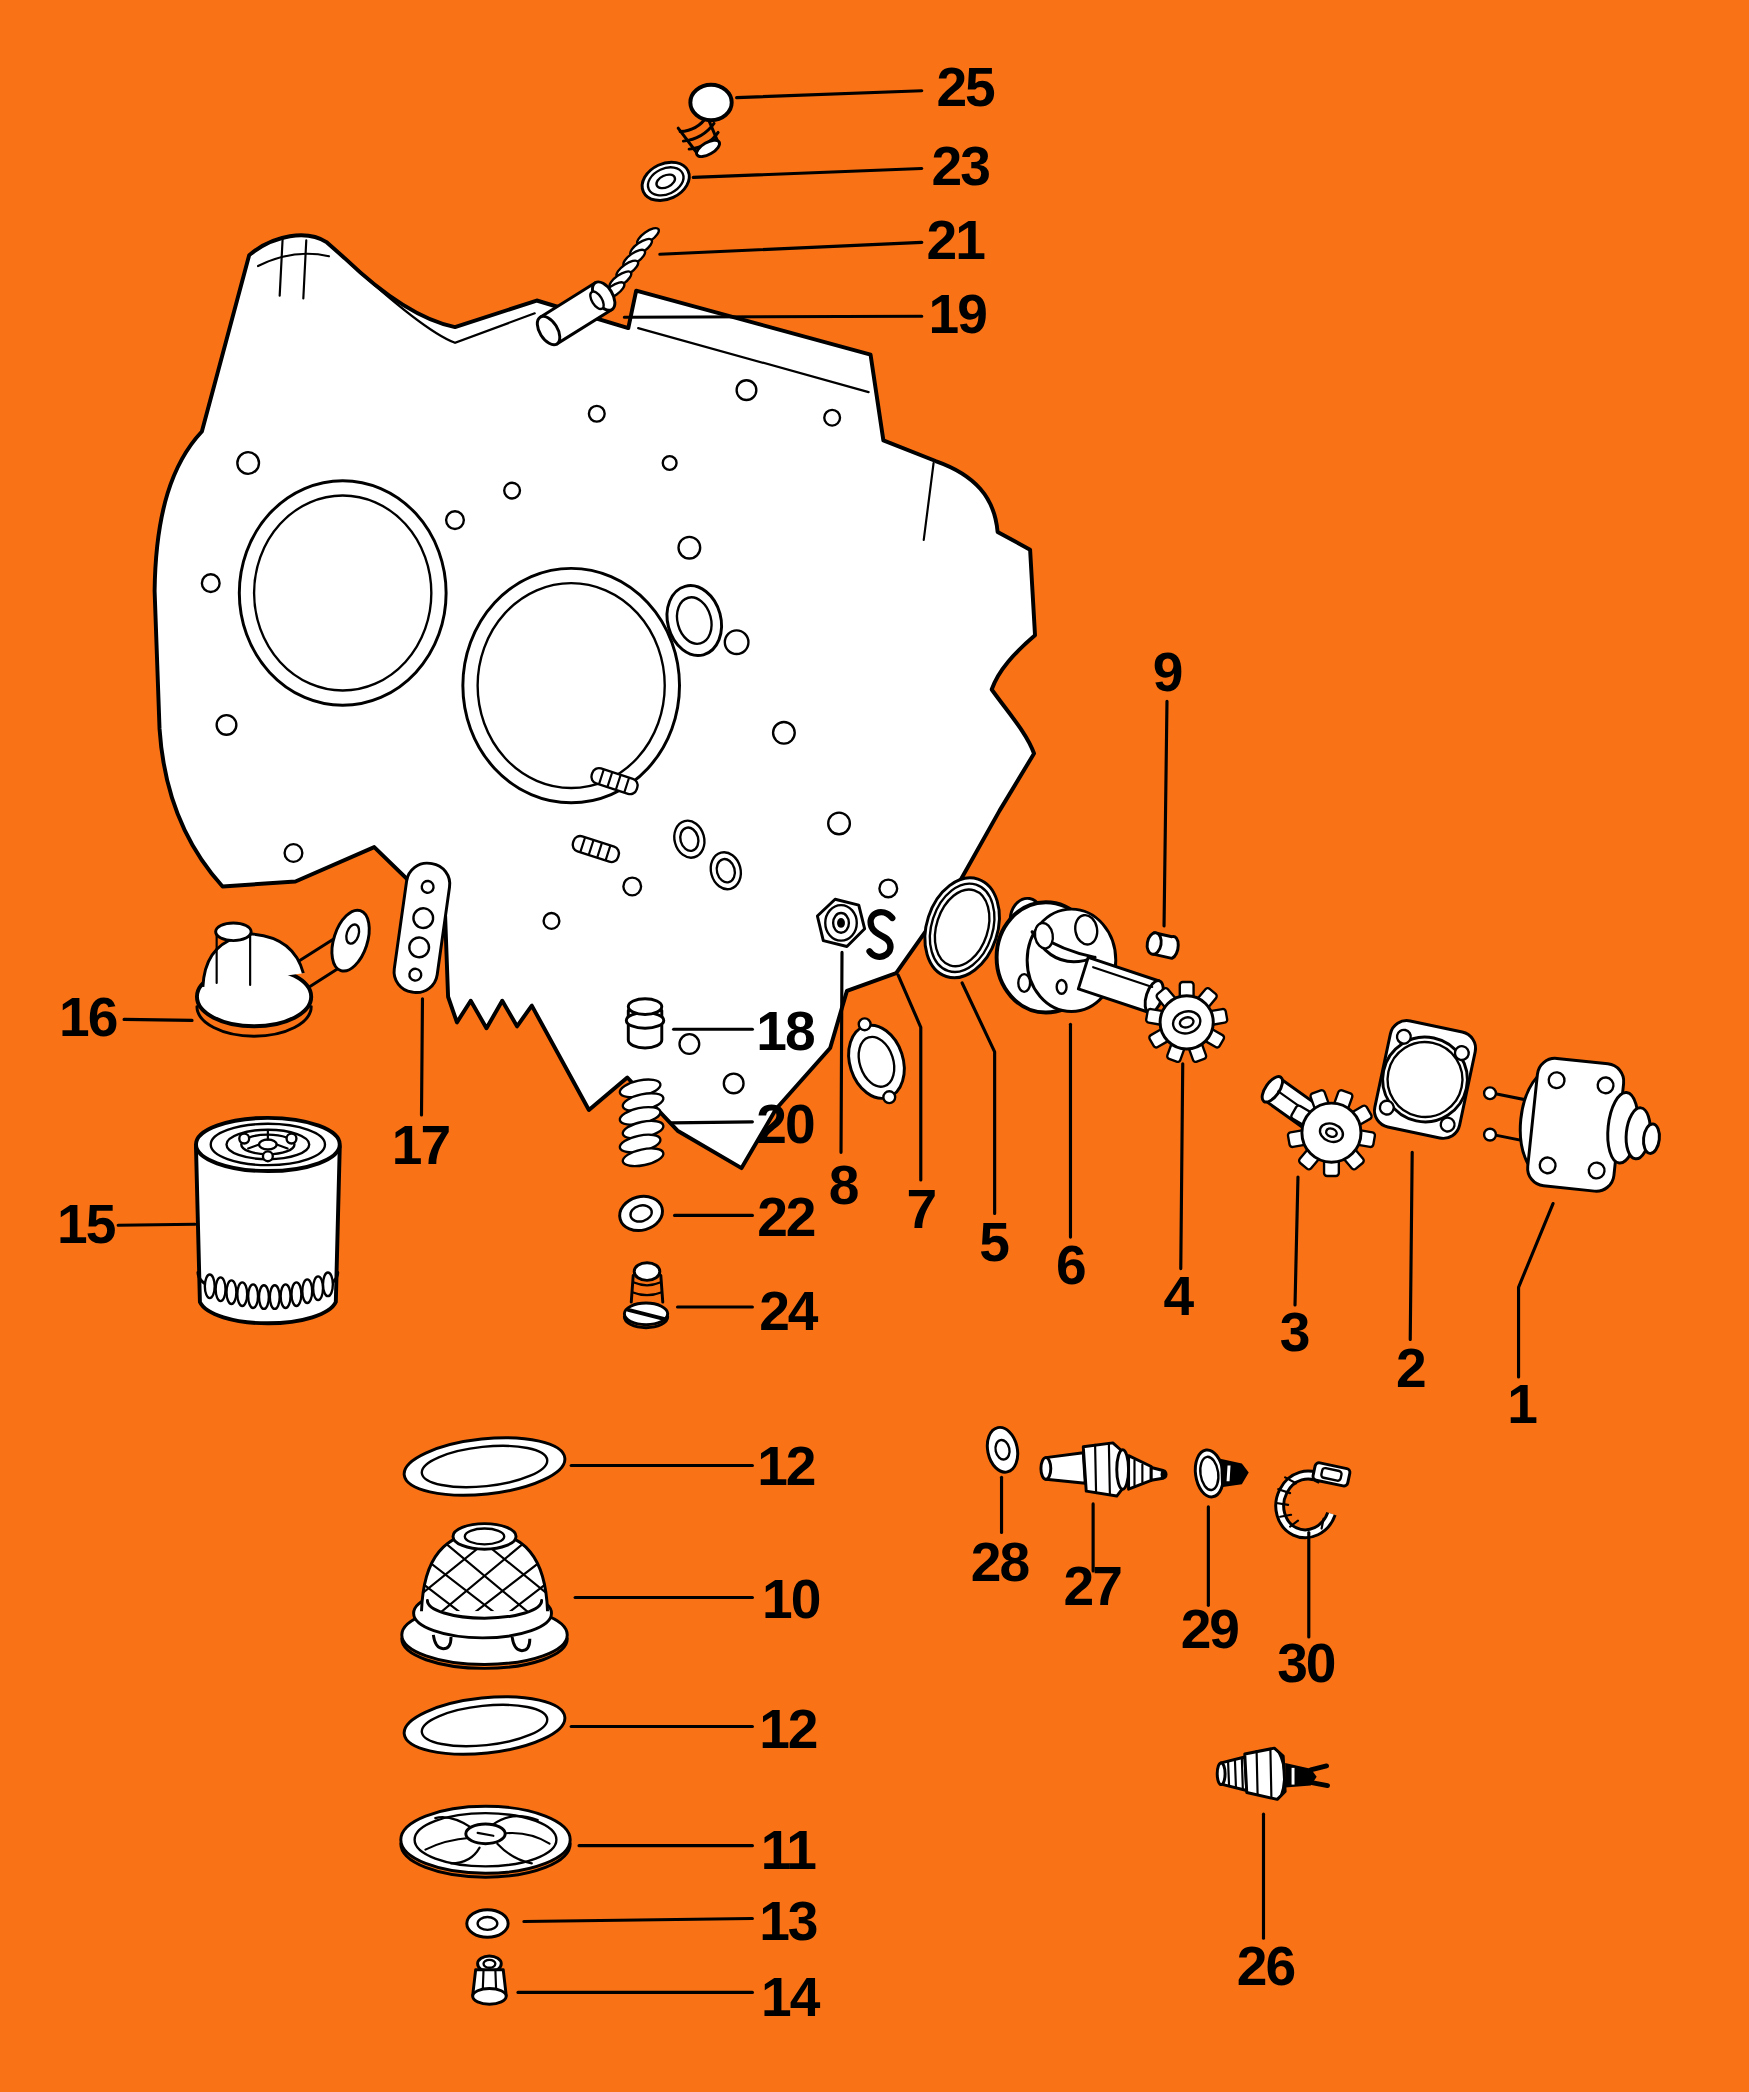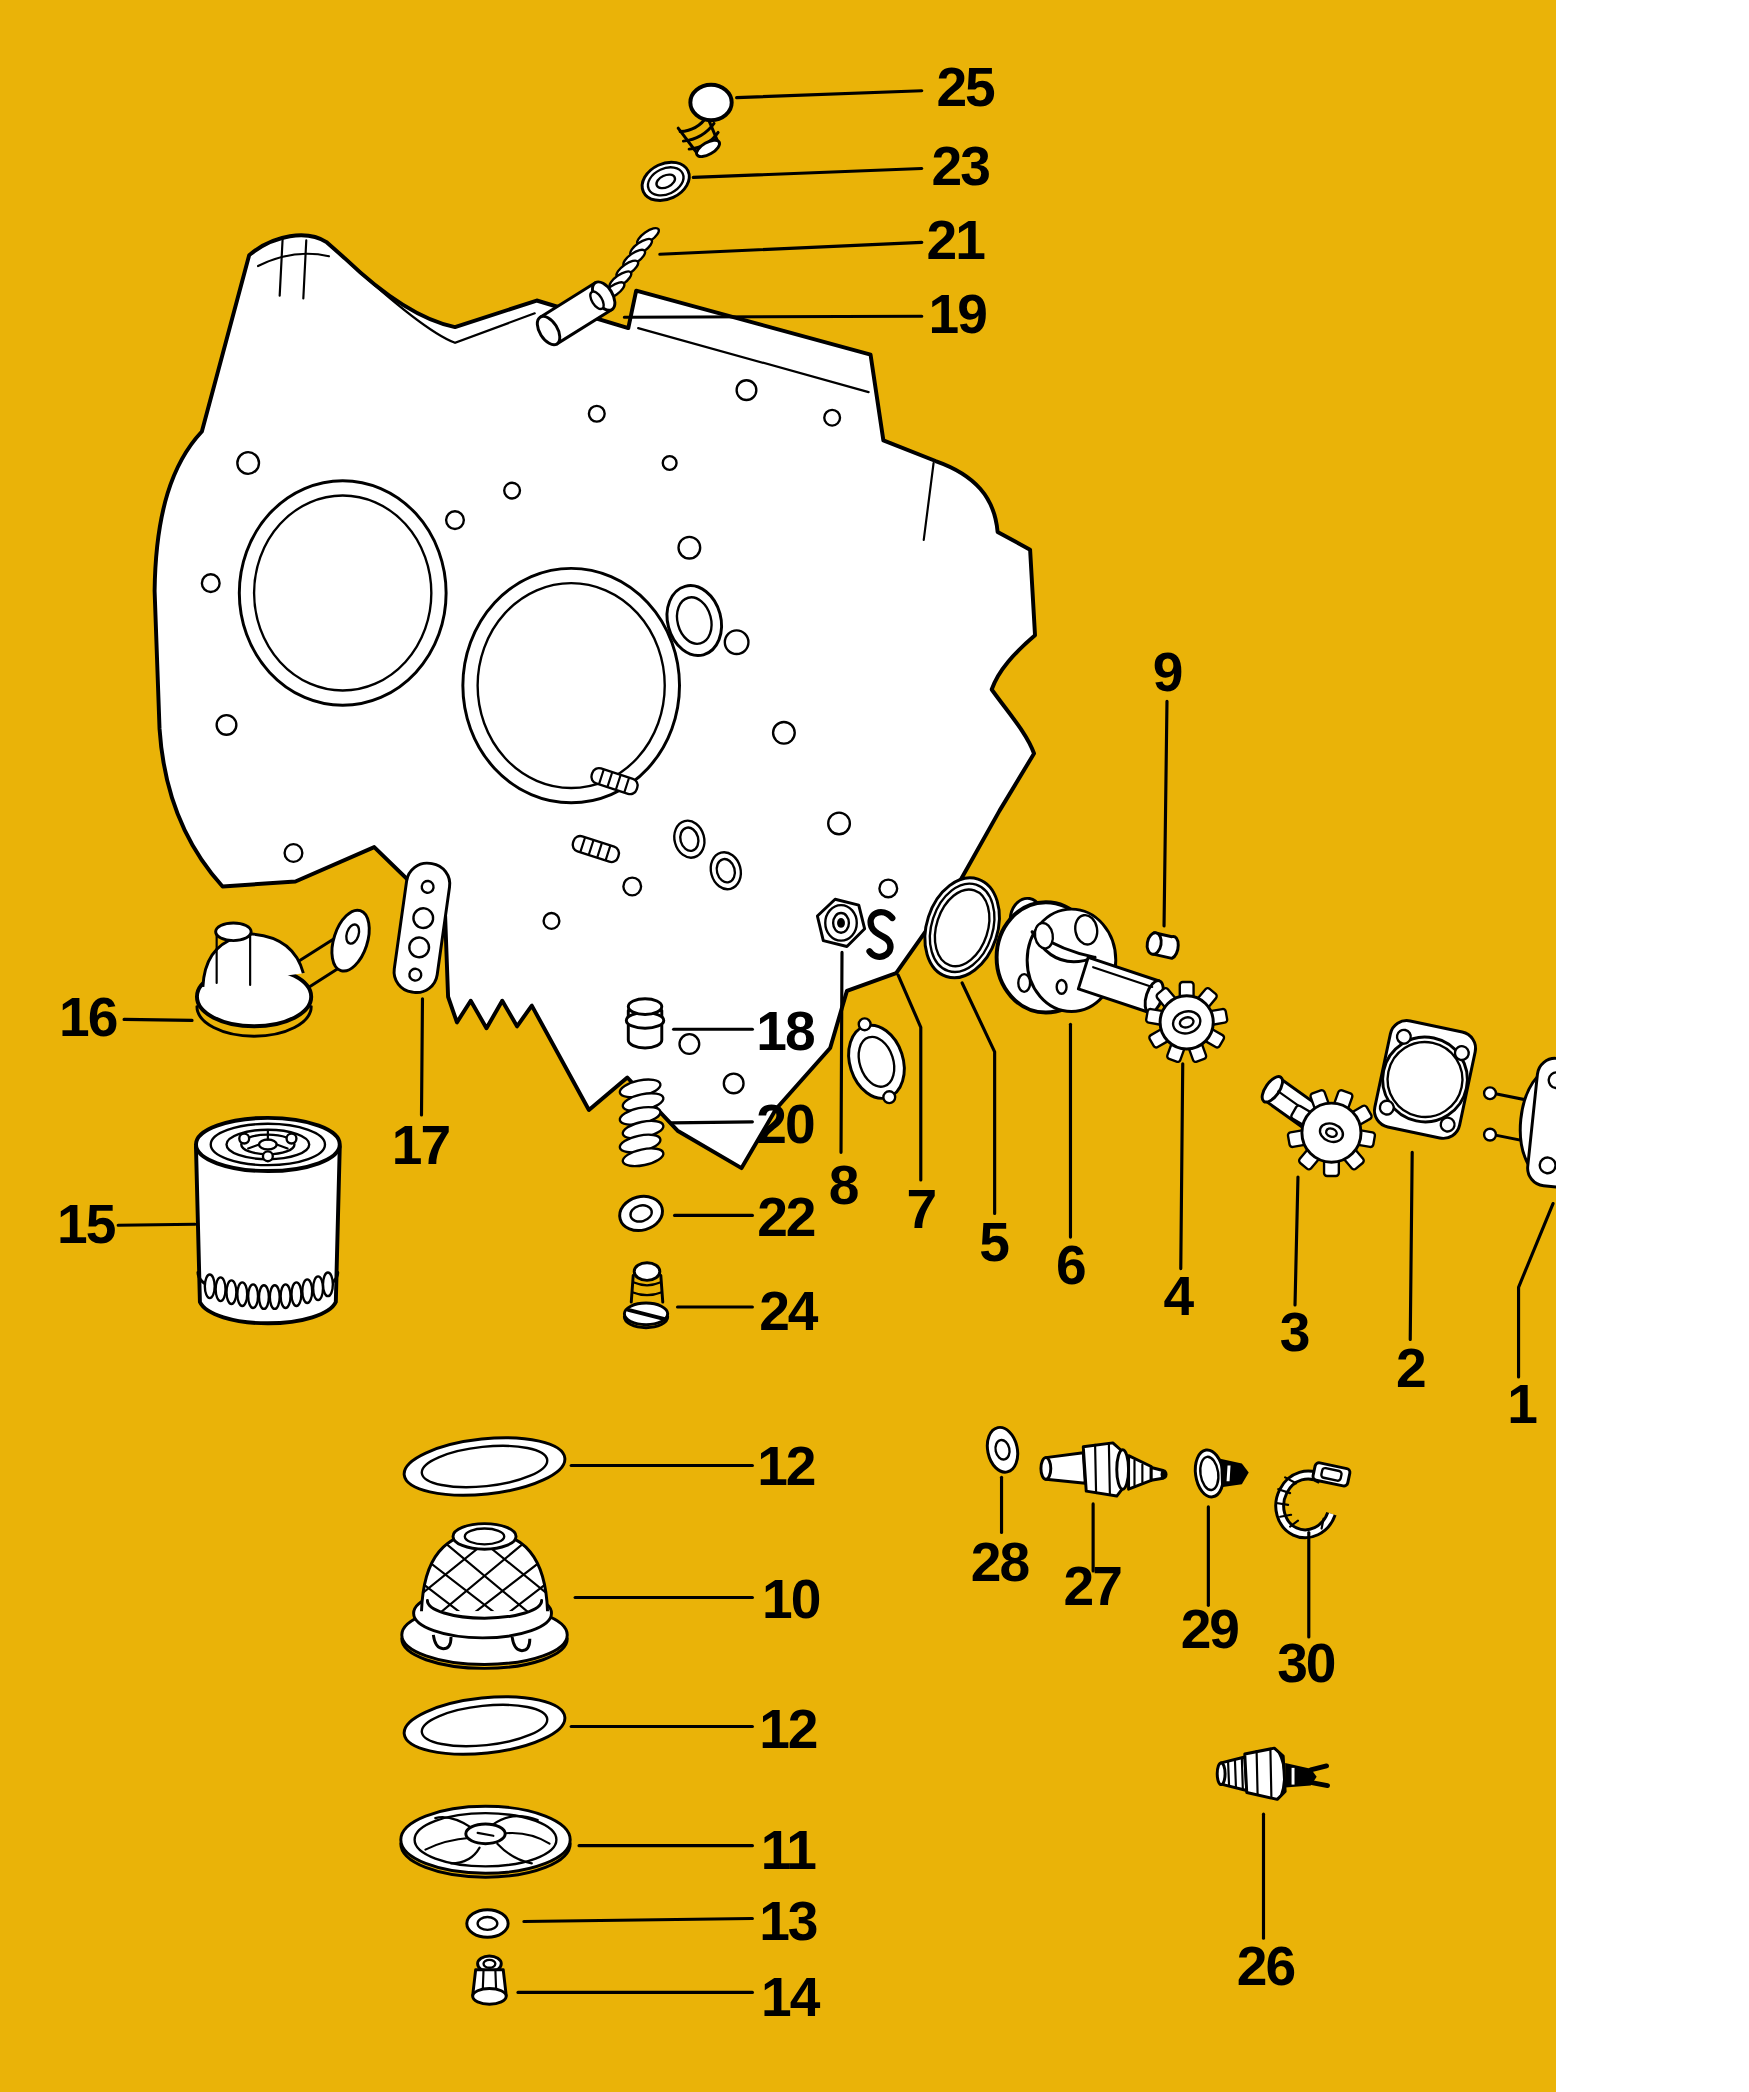"25" .page { background: #eab308 -> #f97316; width: 1556px -> 1749px }
